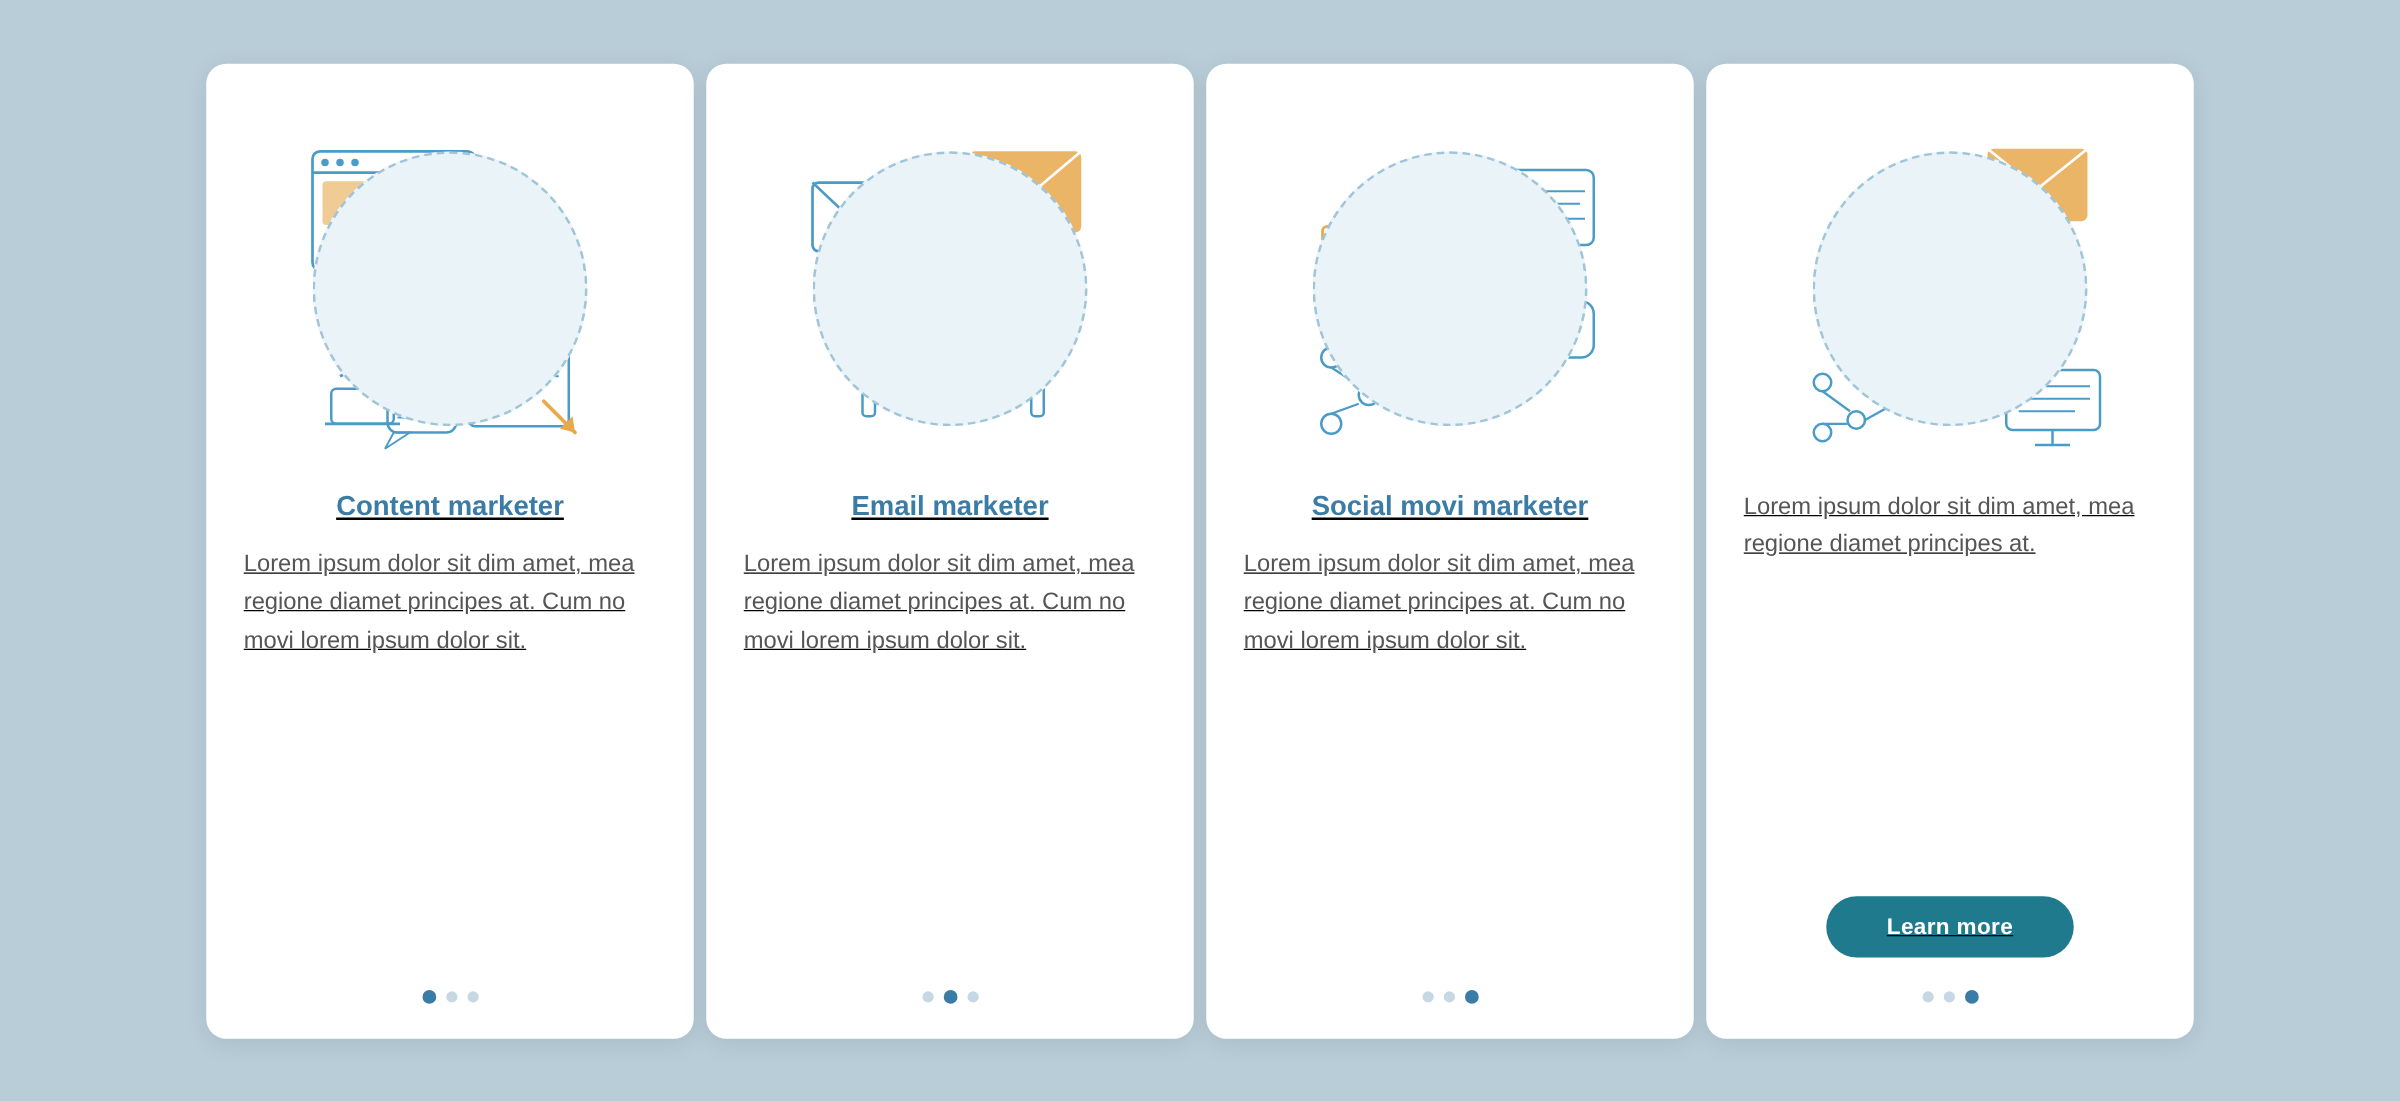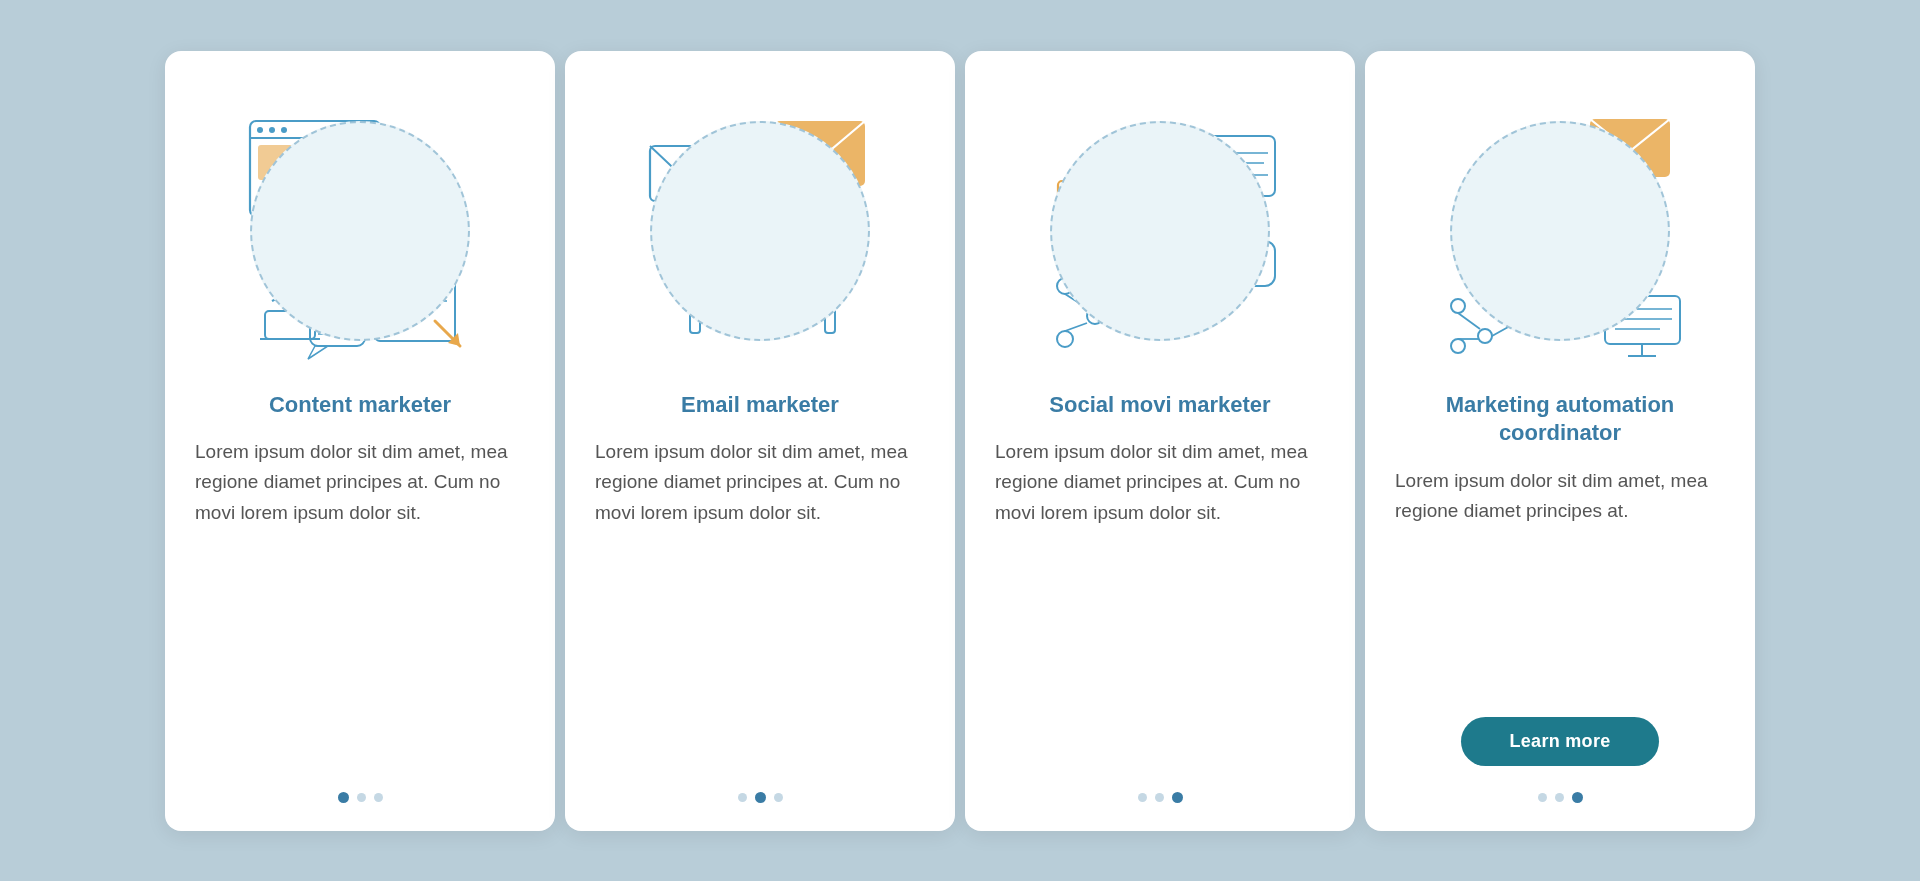"Content marketer" .cards-container { text-decoration: none -> underline }
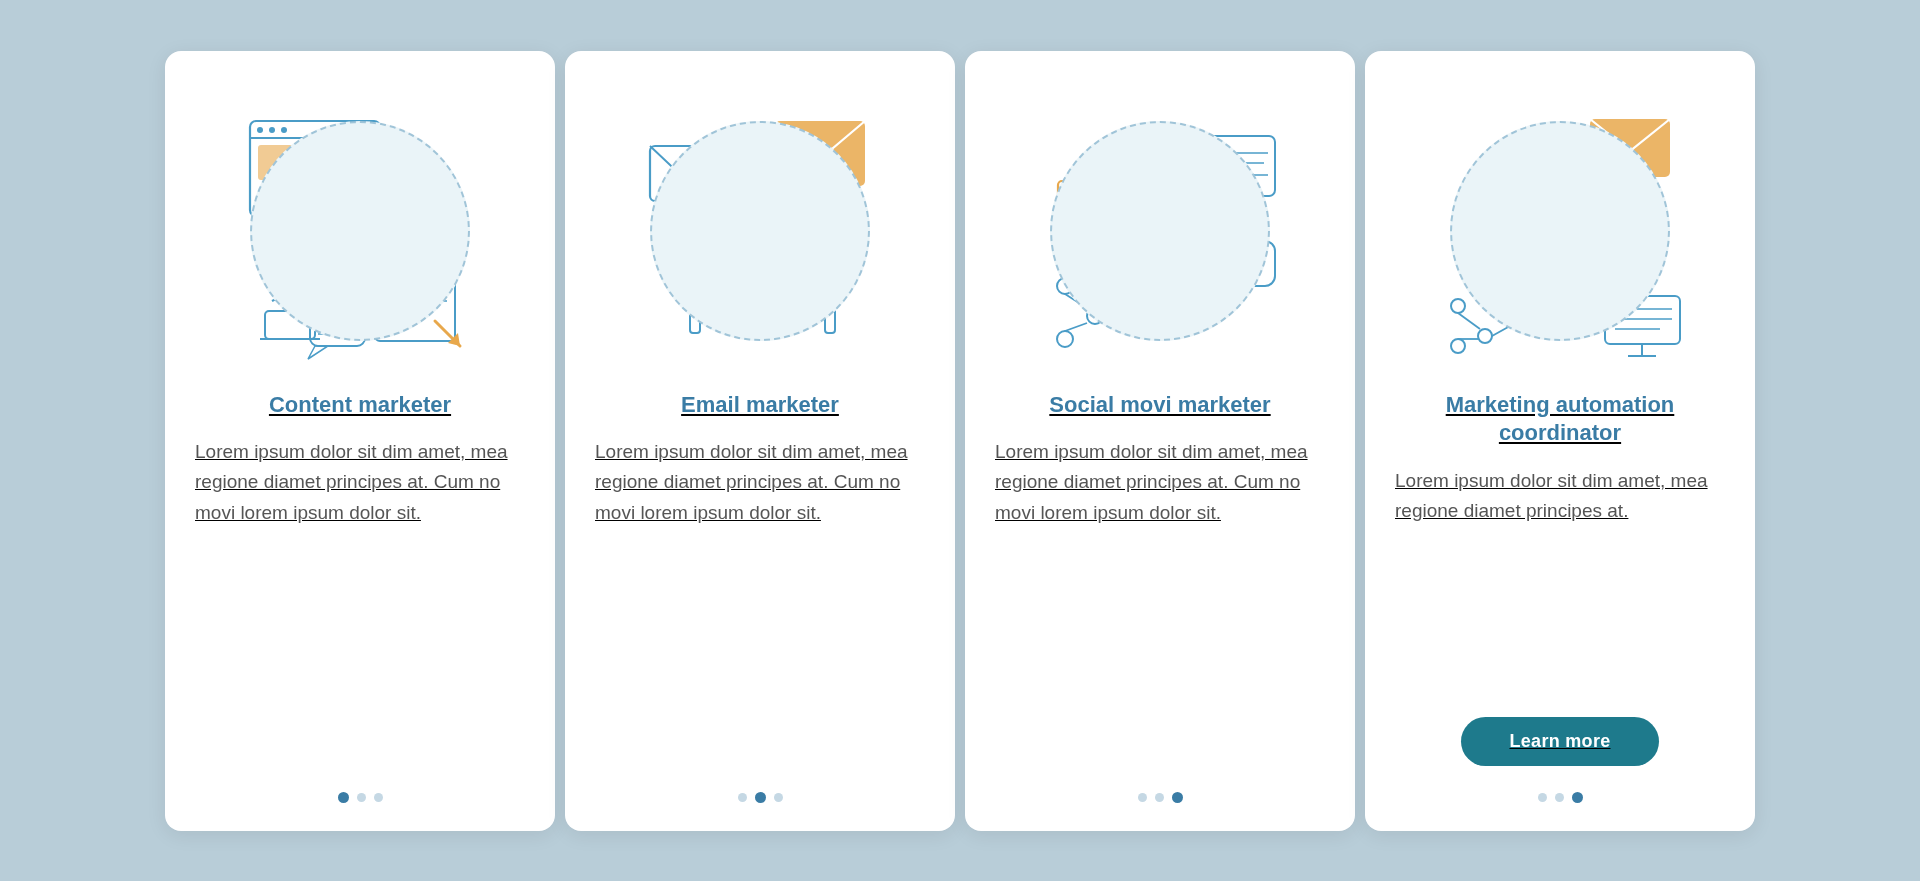"Marketing automation coordinator" div.card-title { html: <div>Marketing automation coordinator</div> -> none }
